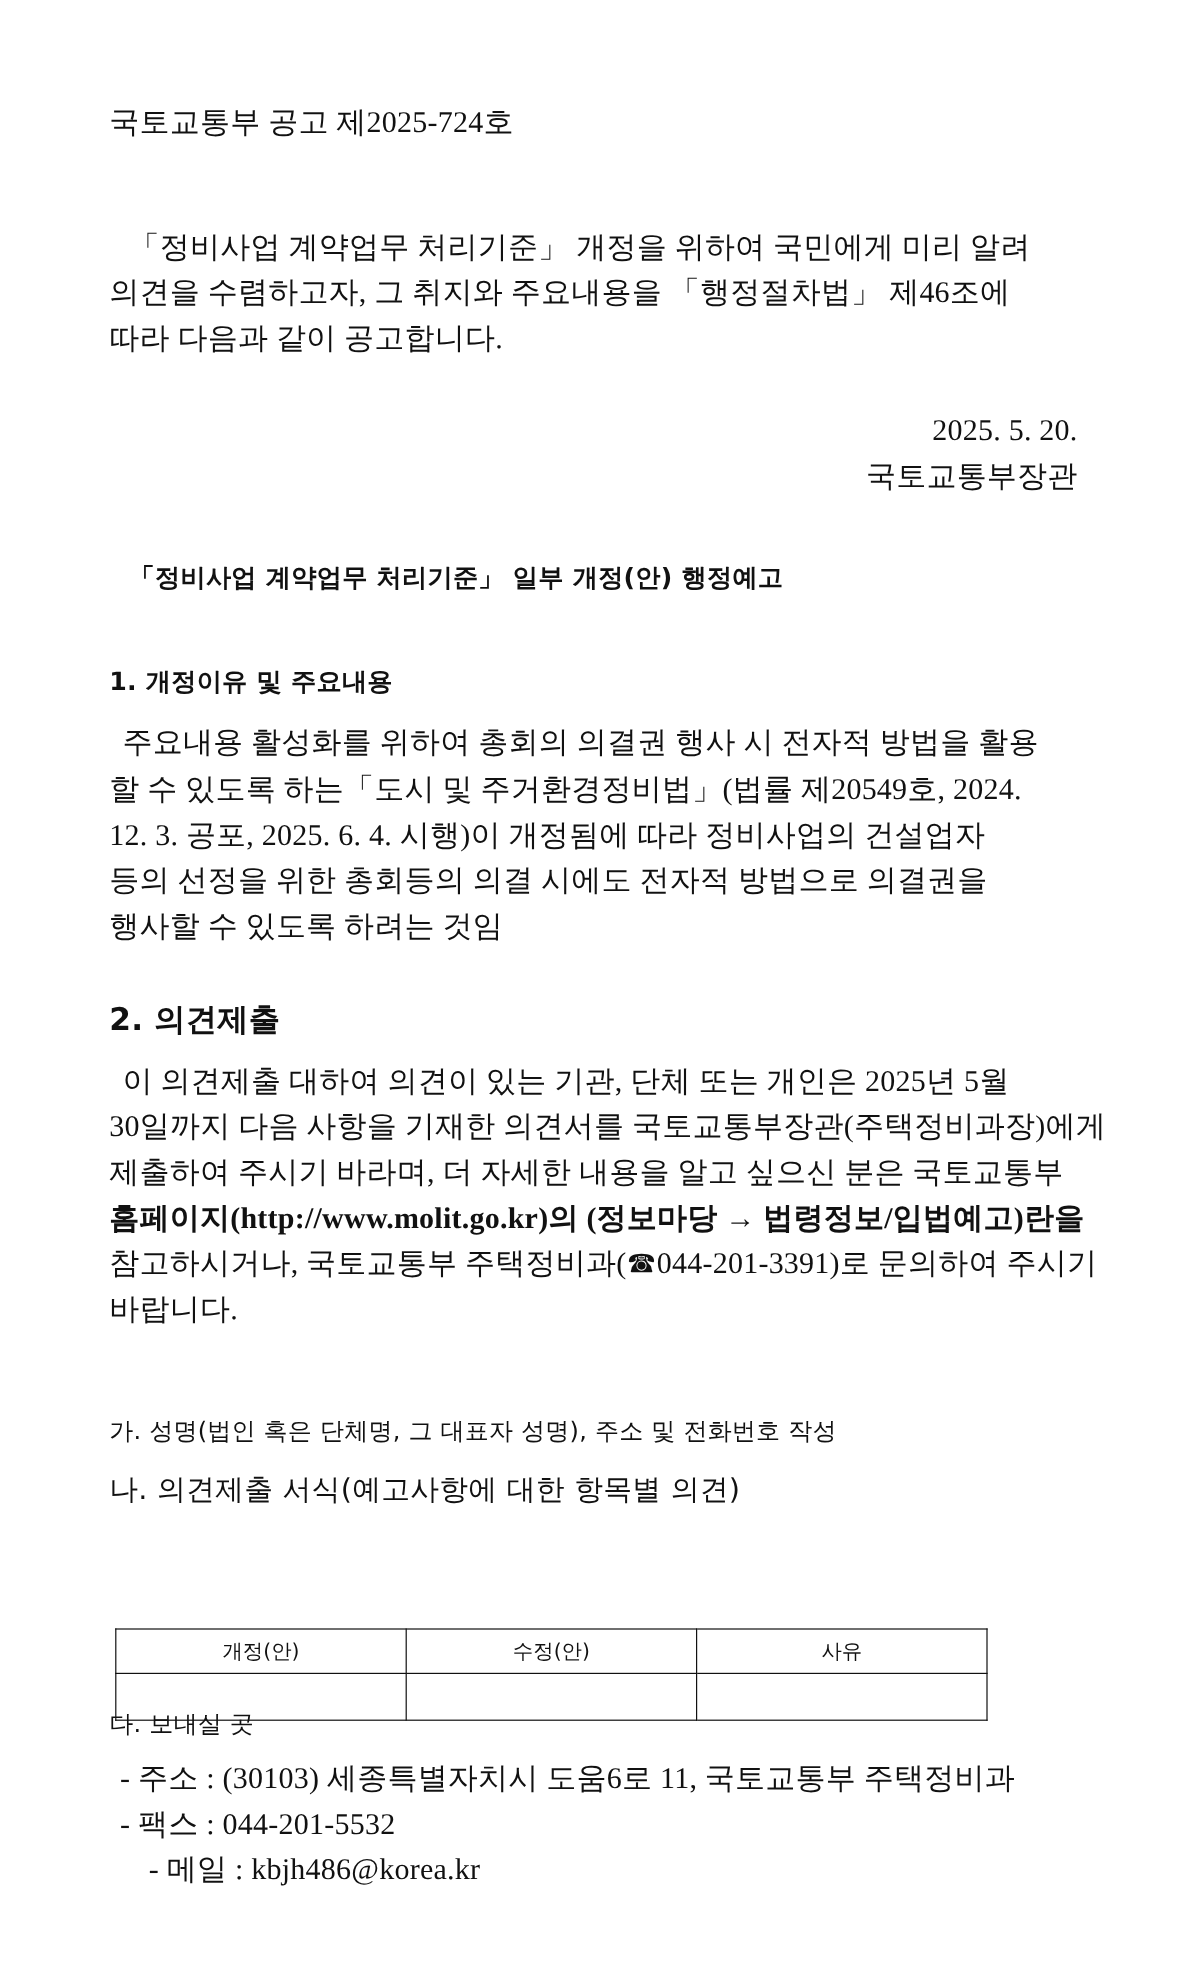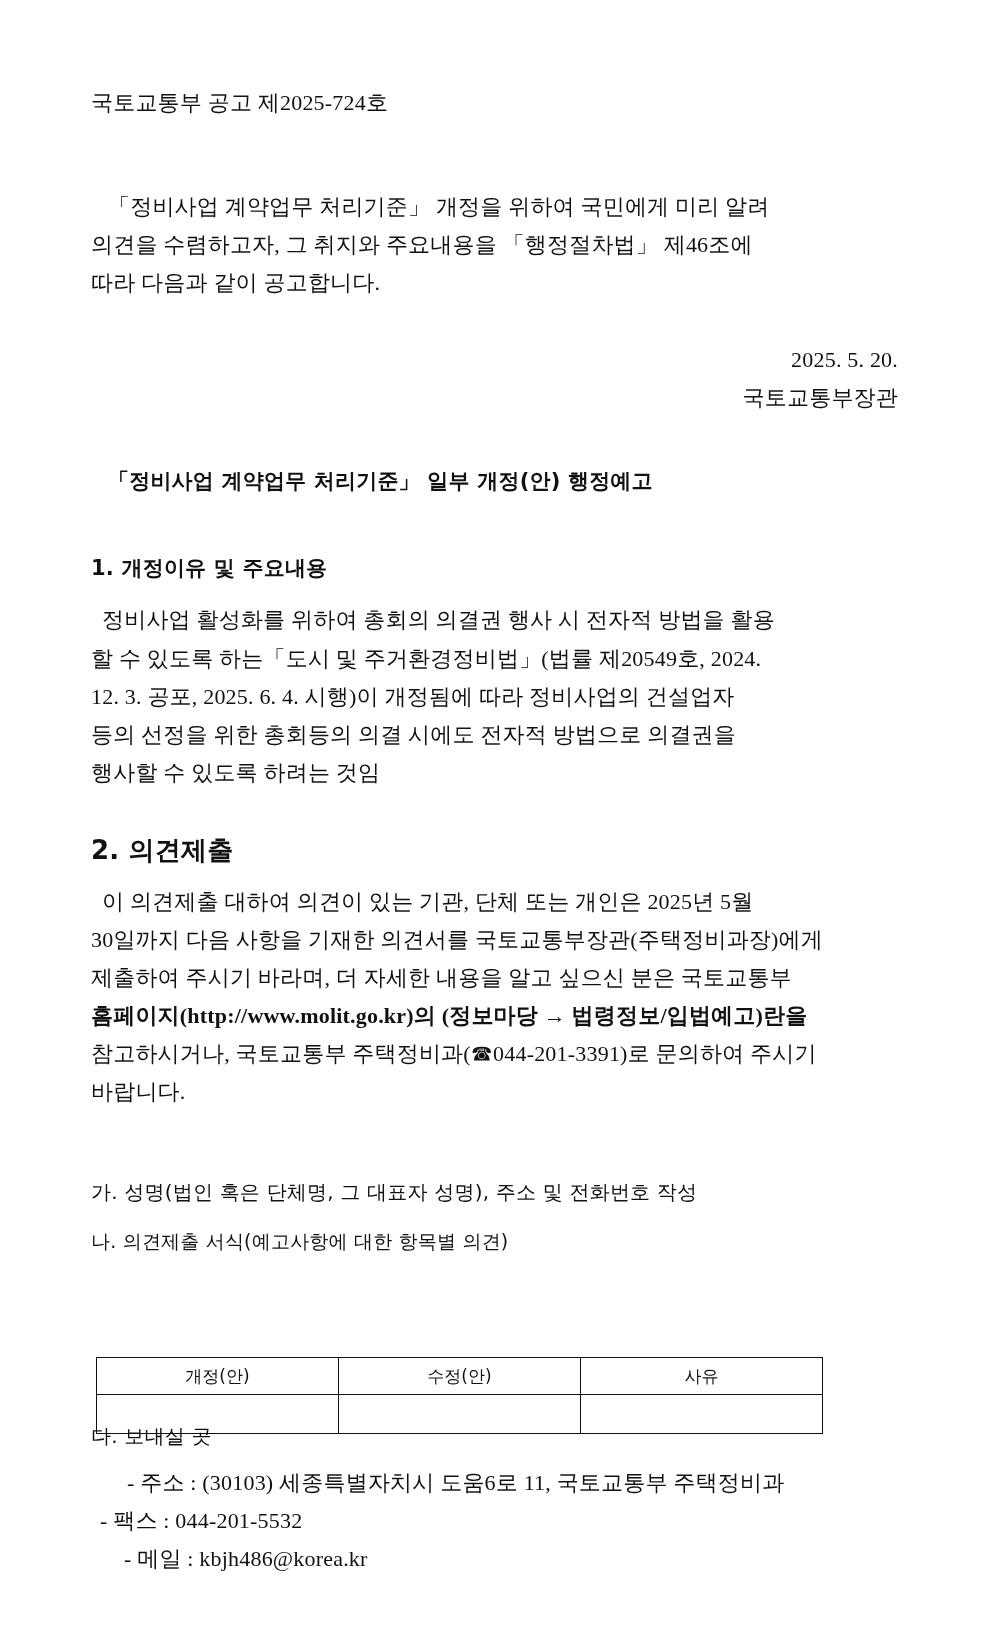"국토교통부 공고 제2025-724호" .line { font-size: 22px -> 25px }
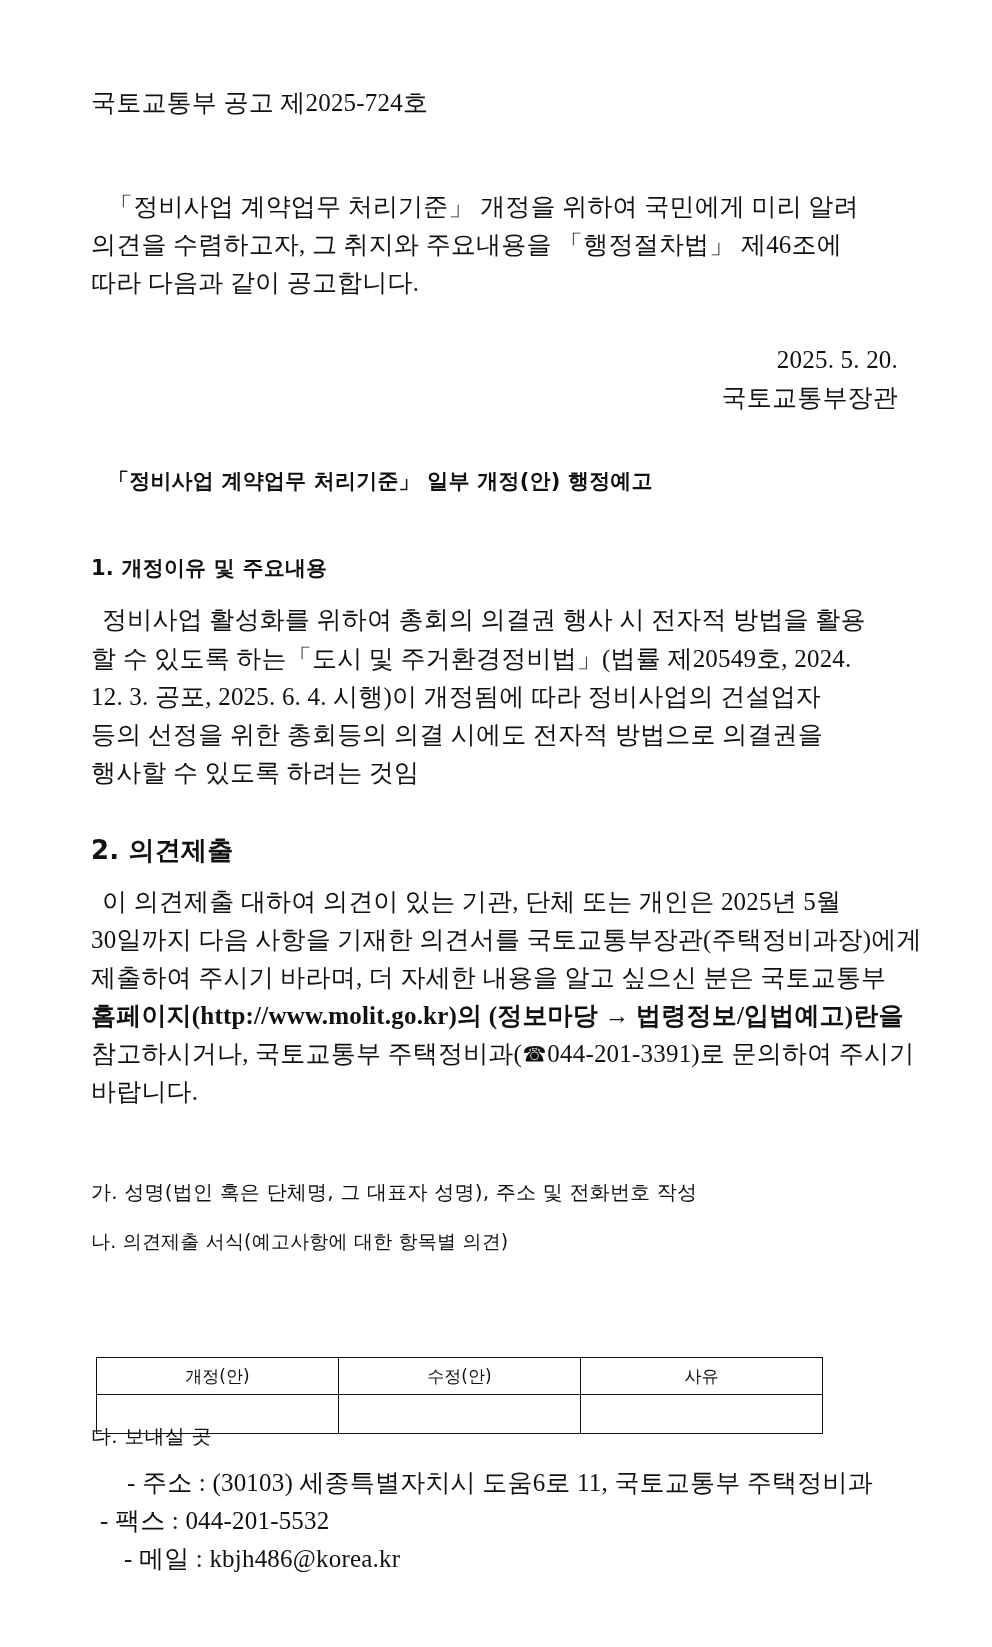"정비사업 활성화를 위하여 총회의 의결권" div.abs { text: 정비사업 -> 주요내용 }
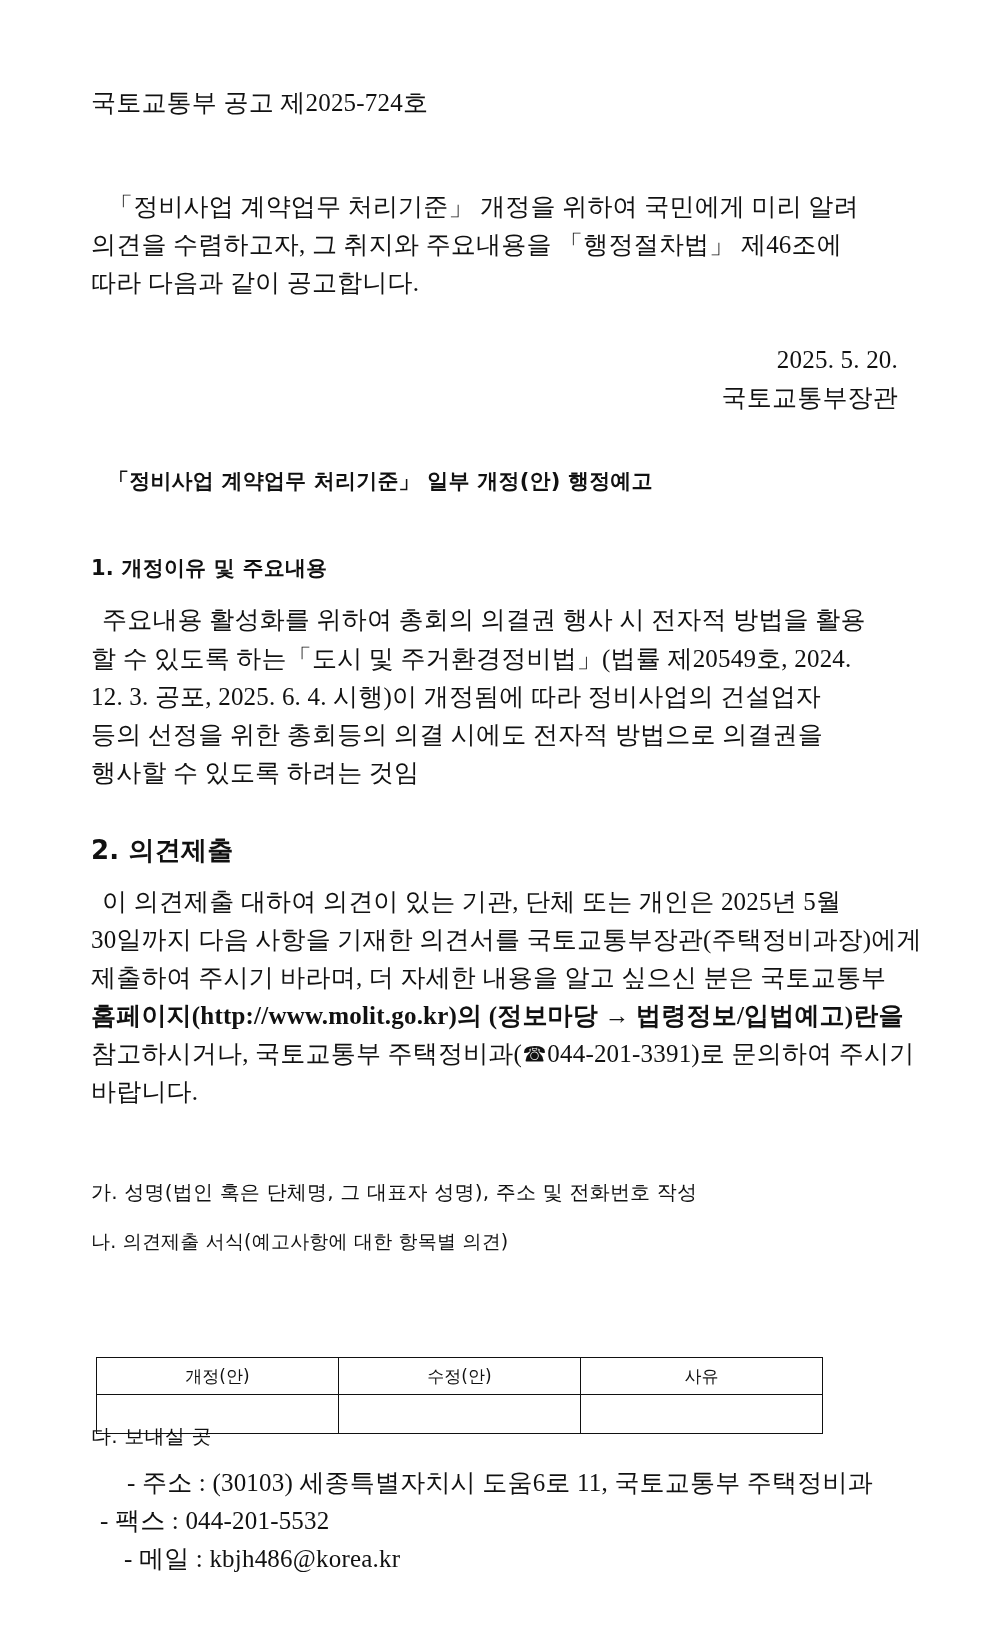"나. 의견제출 서식(예고사항에 대한 항목별" div.abs { font-size: 19px -> 24px }
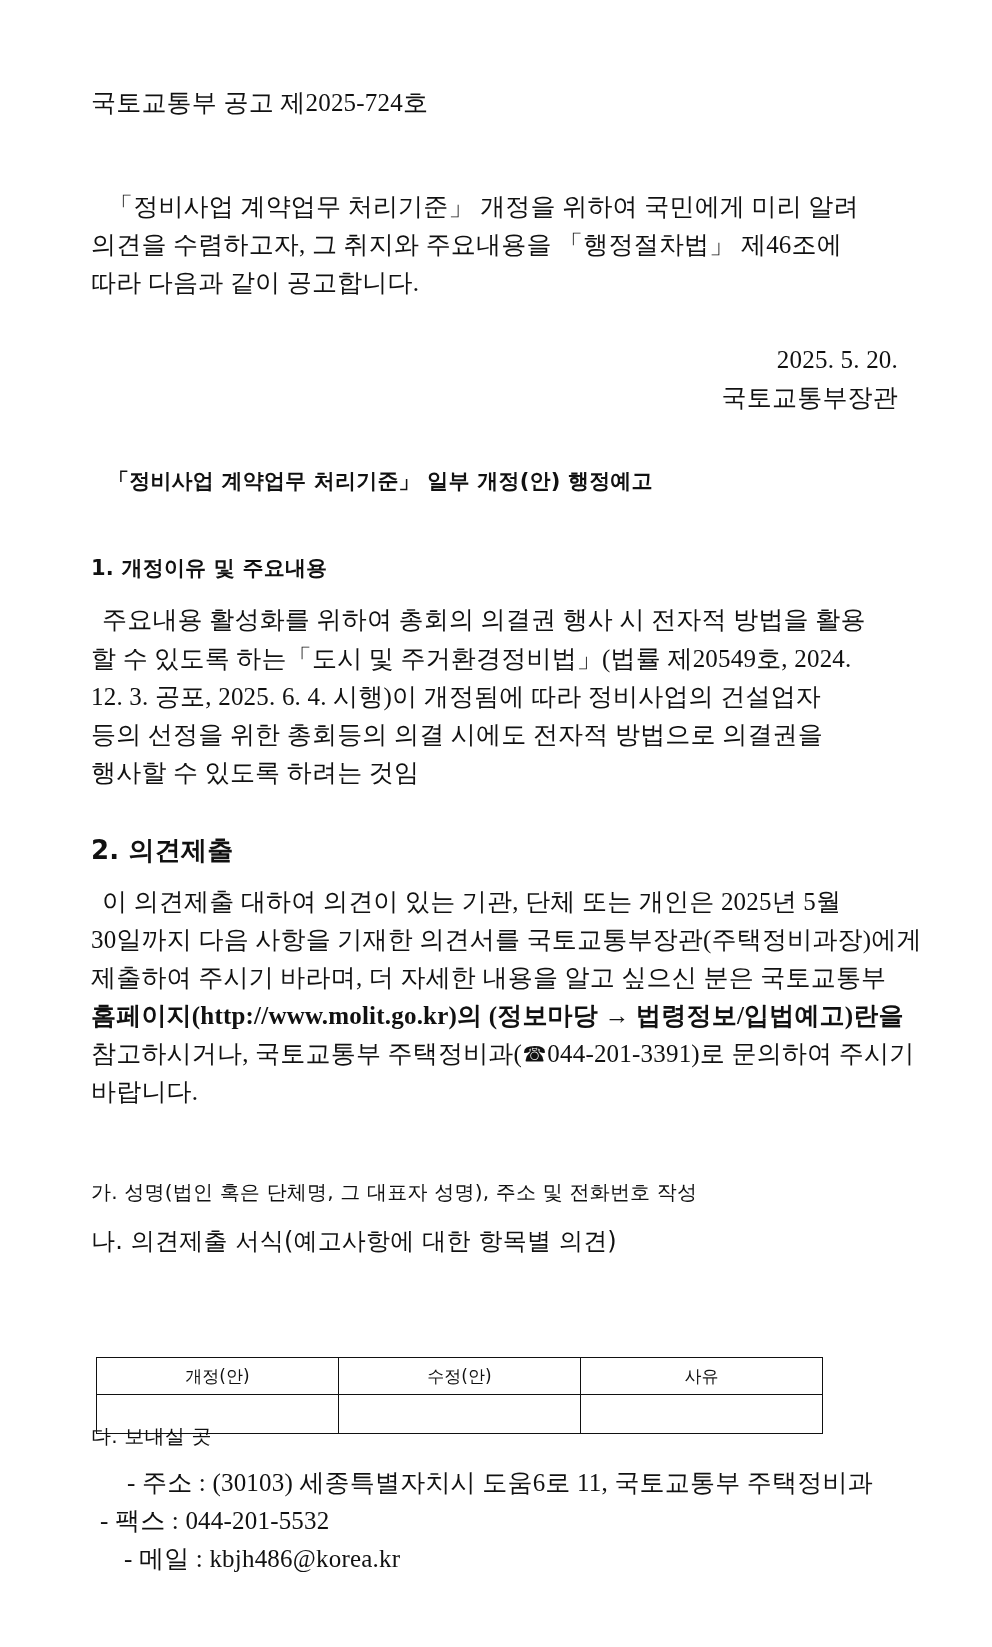"- 주소 : (30103) 세종특별자치시" div.abs { margin-left: 27px -> none }
